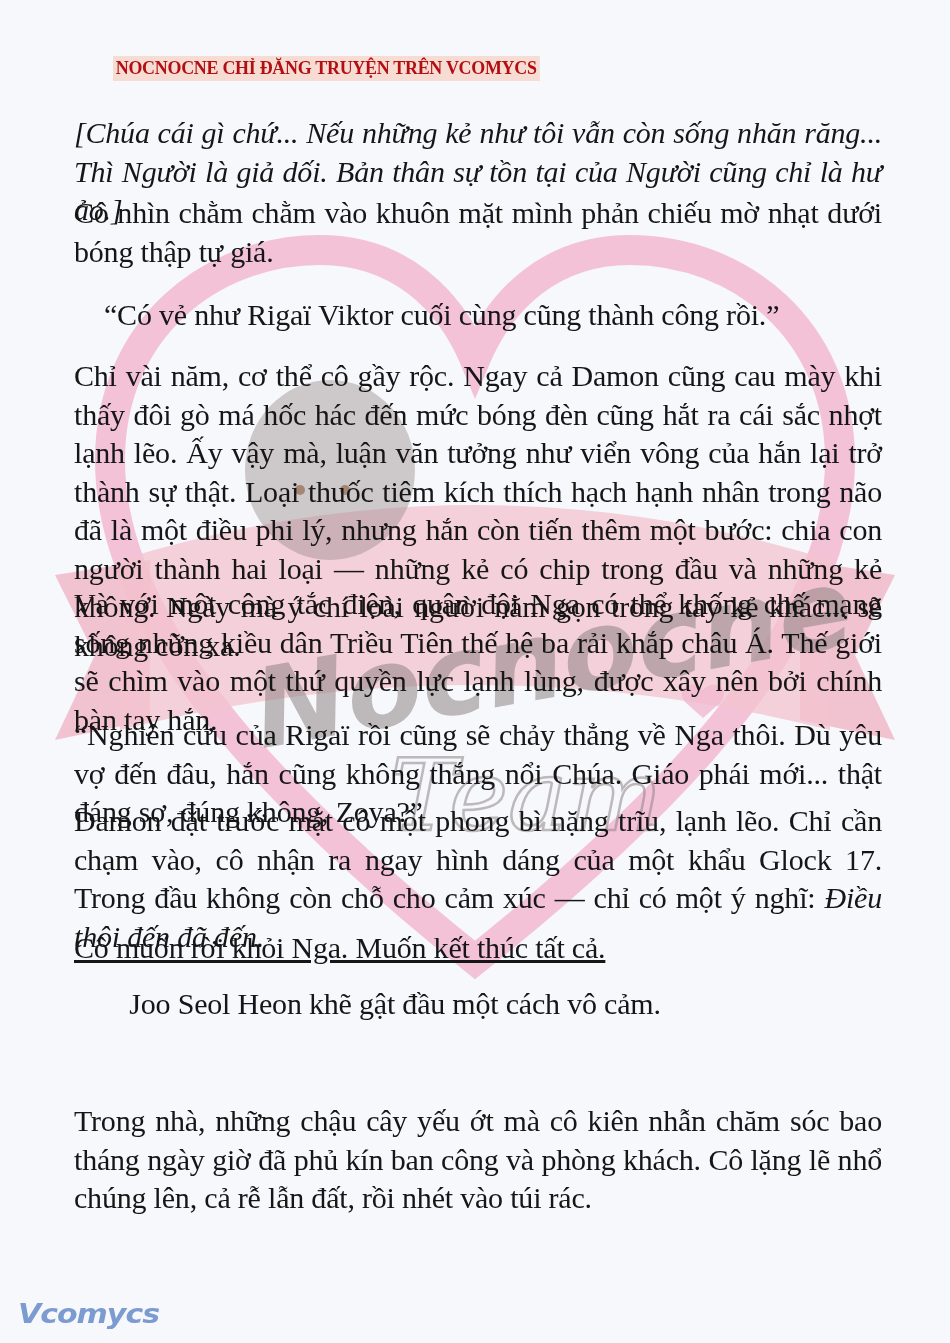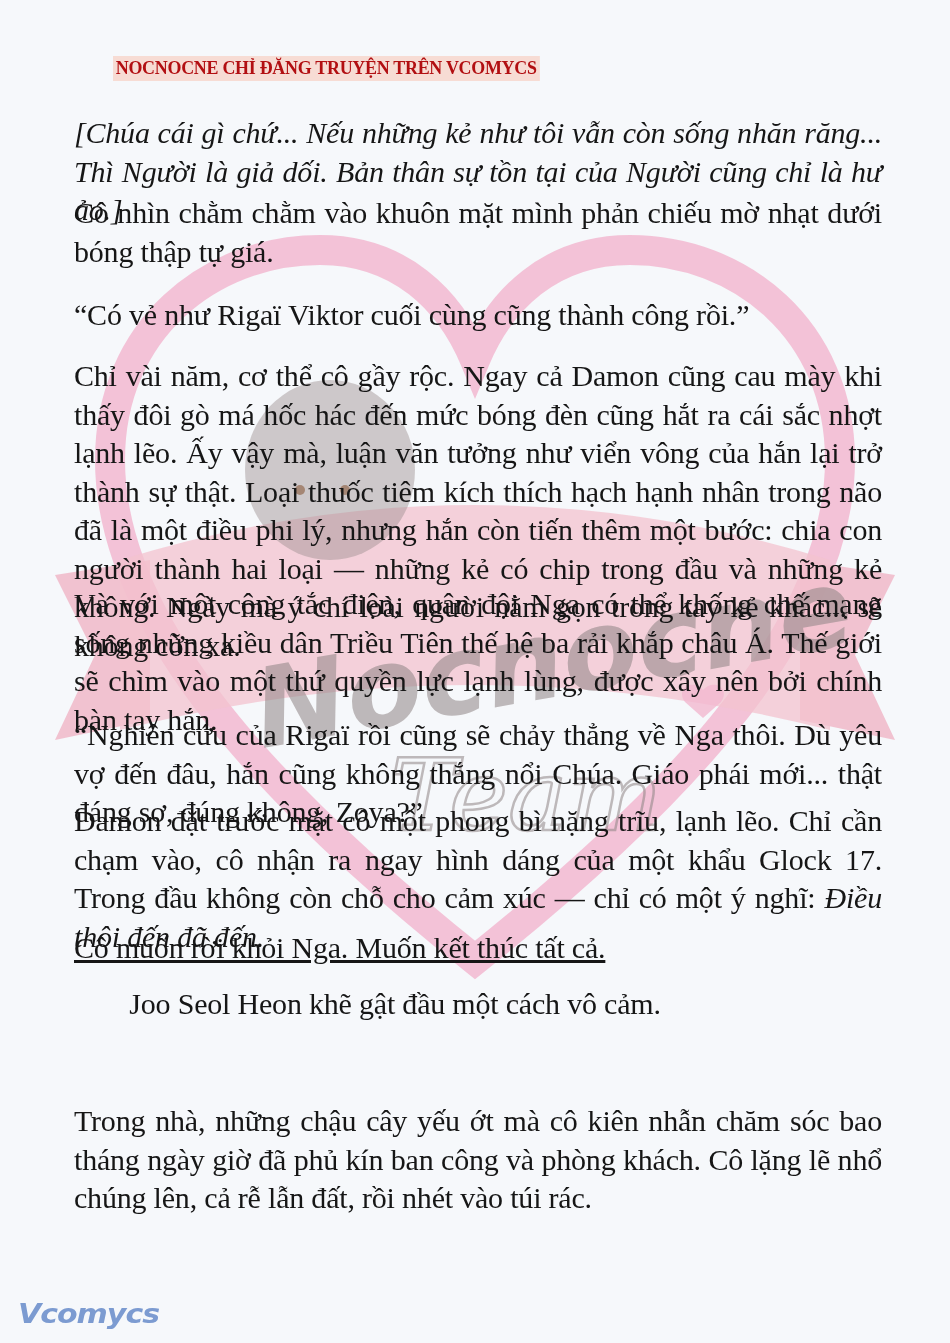"“Có vẻ như Rigaï Viktor" p.para { margin-left: none -> 30px }
